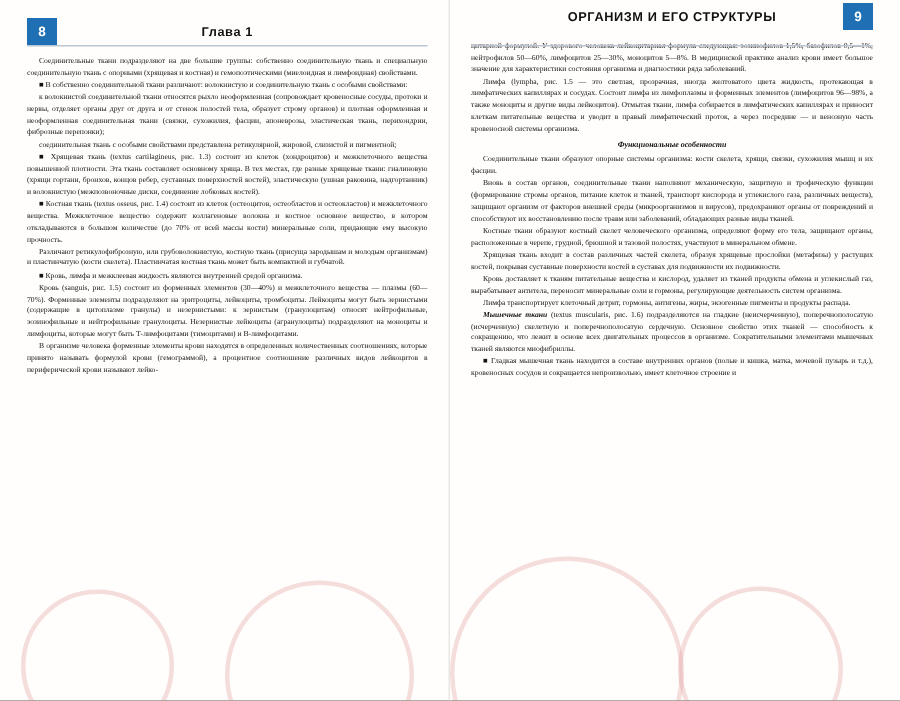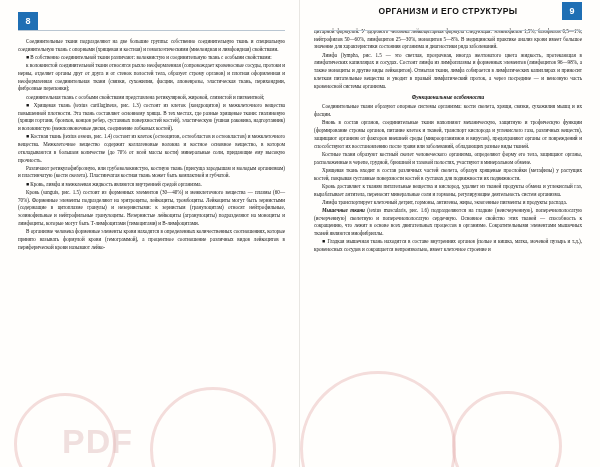"Глава 1" div.run-title { html: none -> <div>Глава 1</div> }
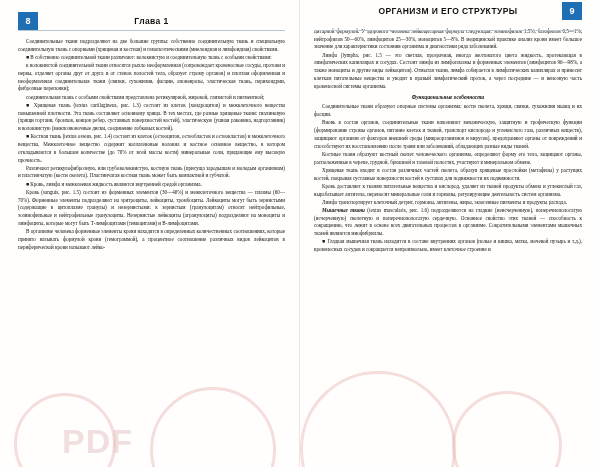"PDF" div.wm-text { html: <div>PDF</div> -> none }
